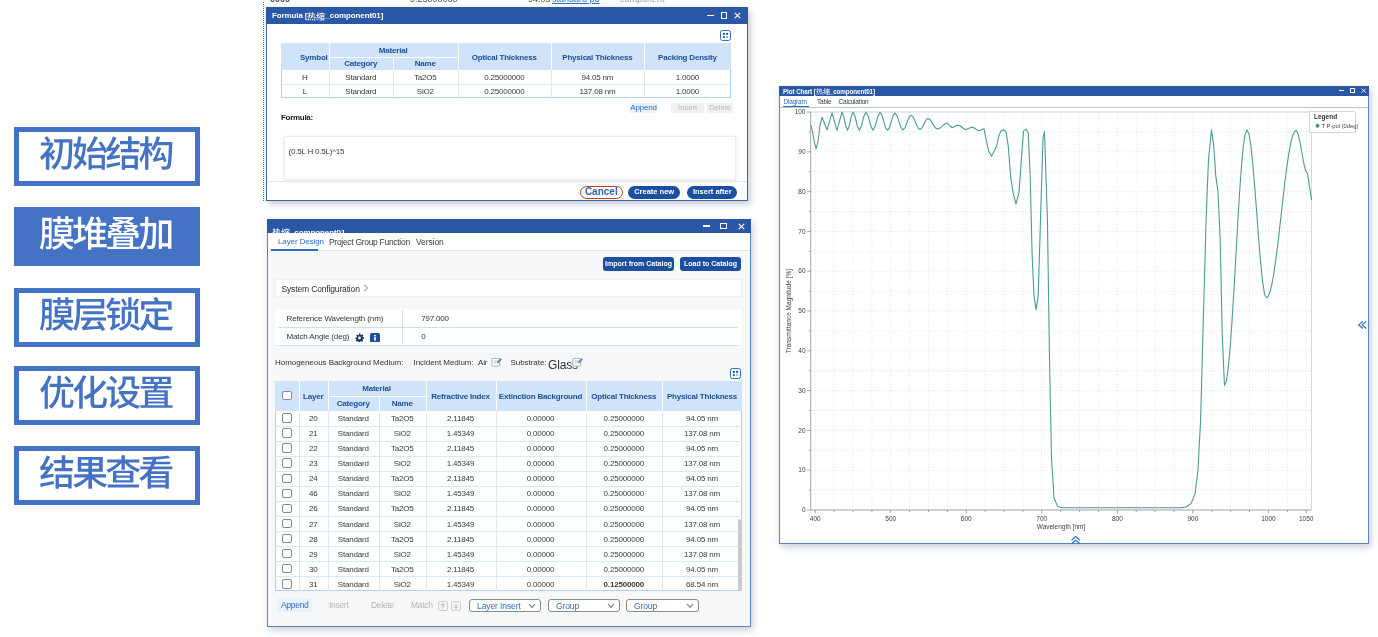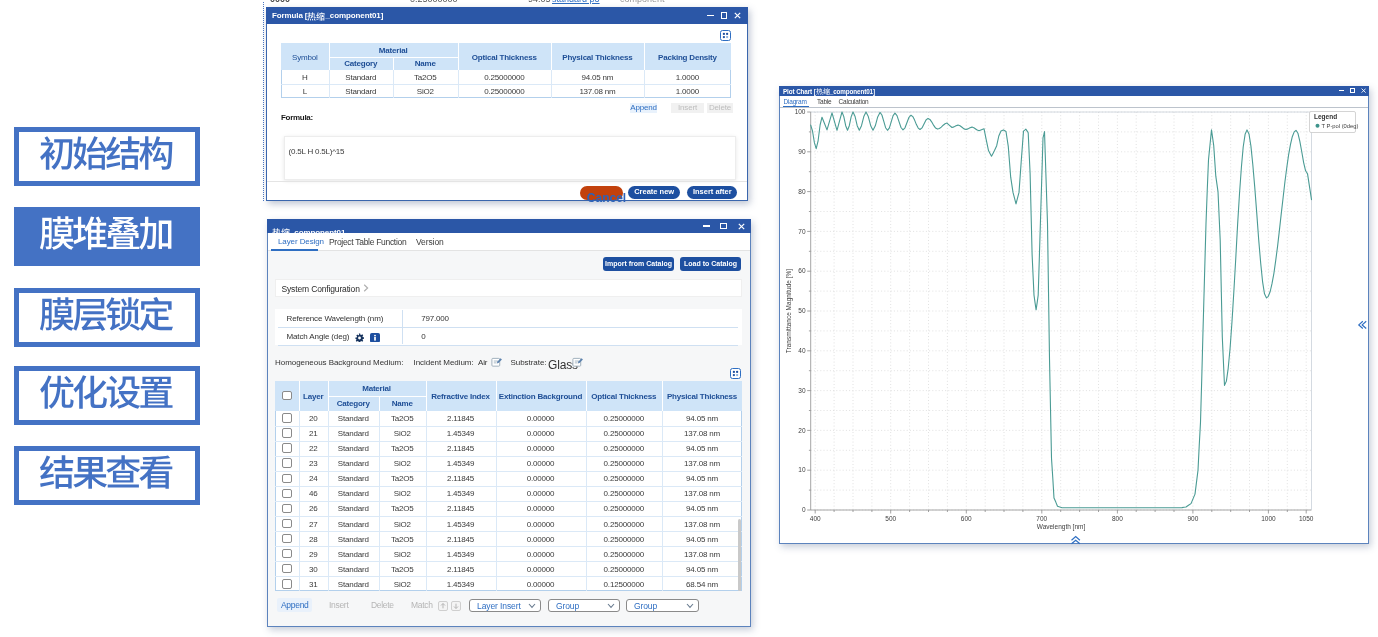"Symbol" div.abs { font-weight: normal -> bold; padding-left: none -> 9px }
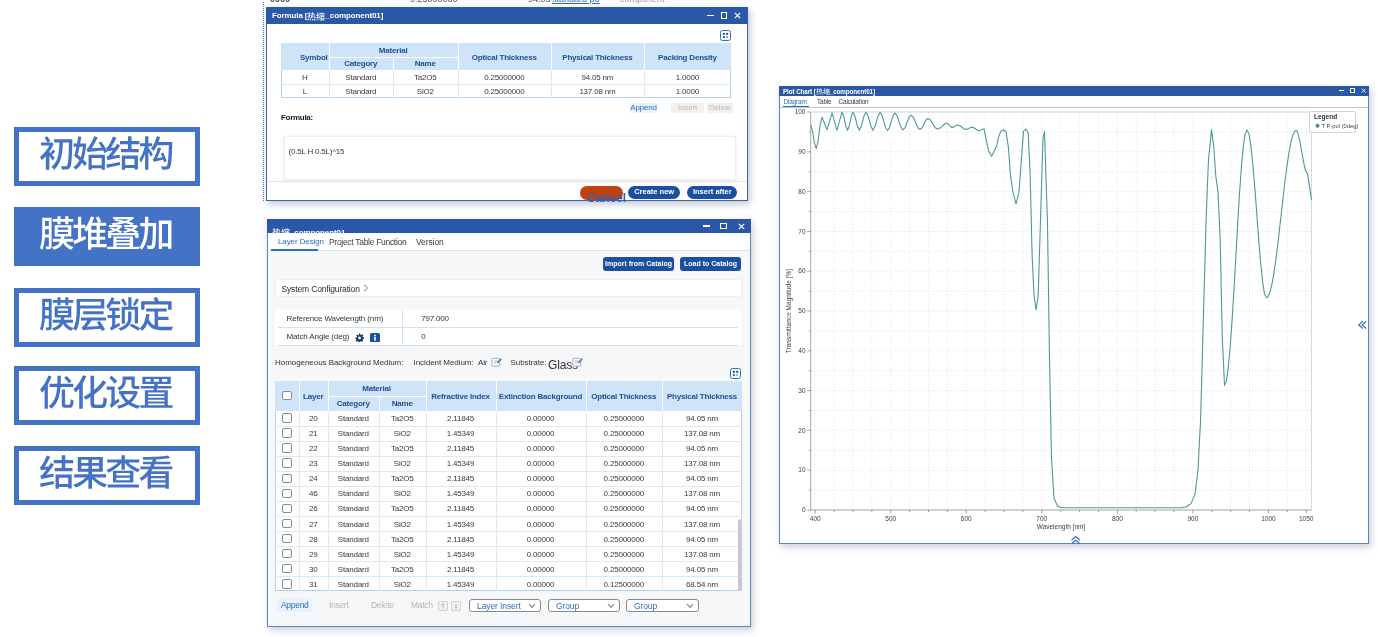"Cancel" div.abs { border: 7px solid #c2410c -> 1px solid #c2410c; font-size: 12px -> 10px }
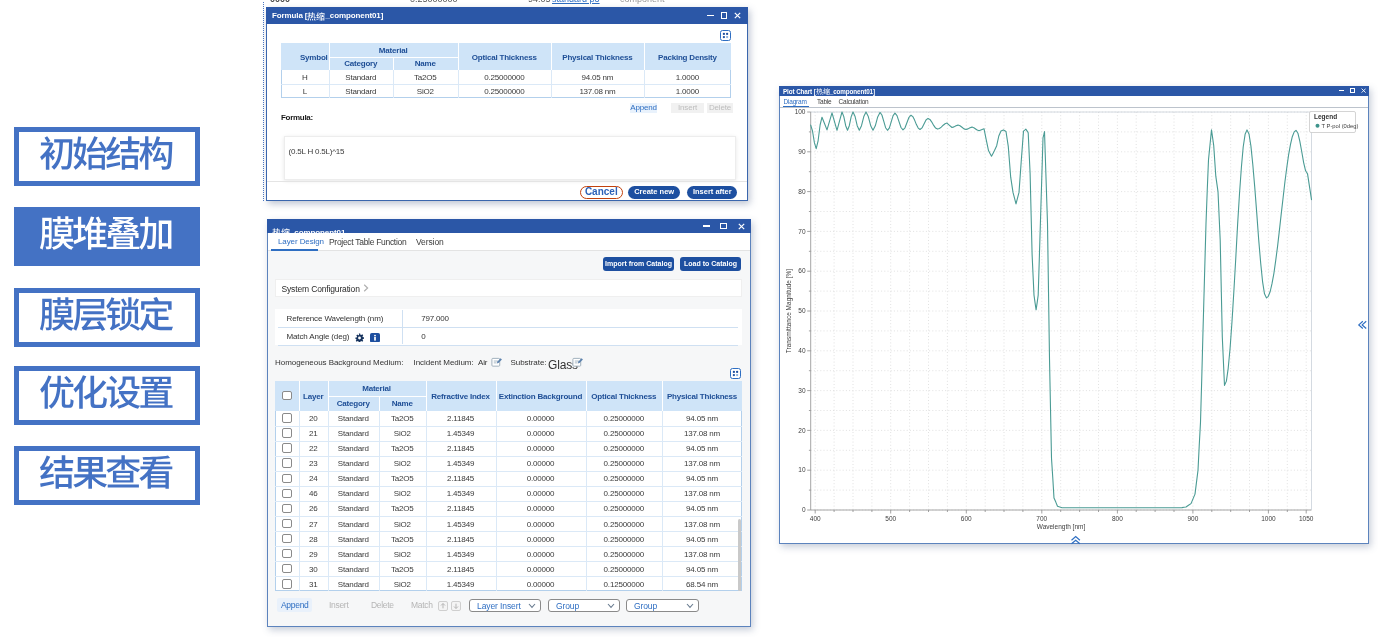"Project Table Function" div.abs { text: Table -> Group }
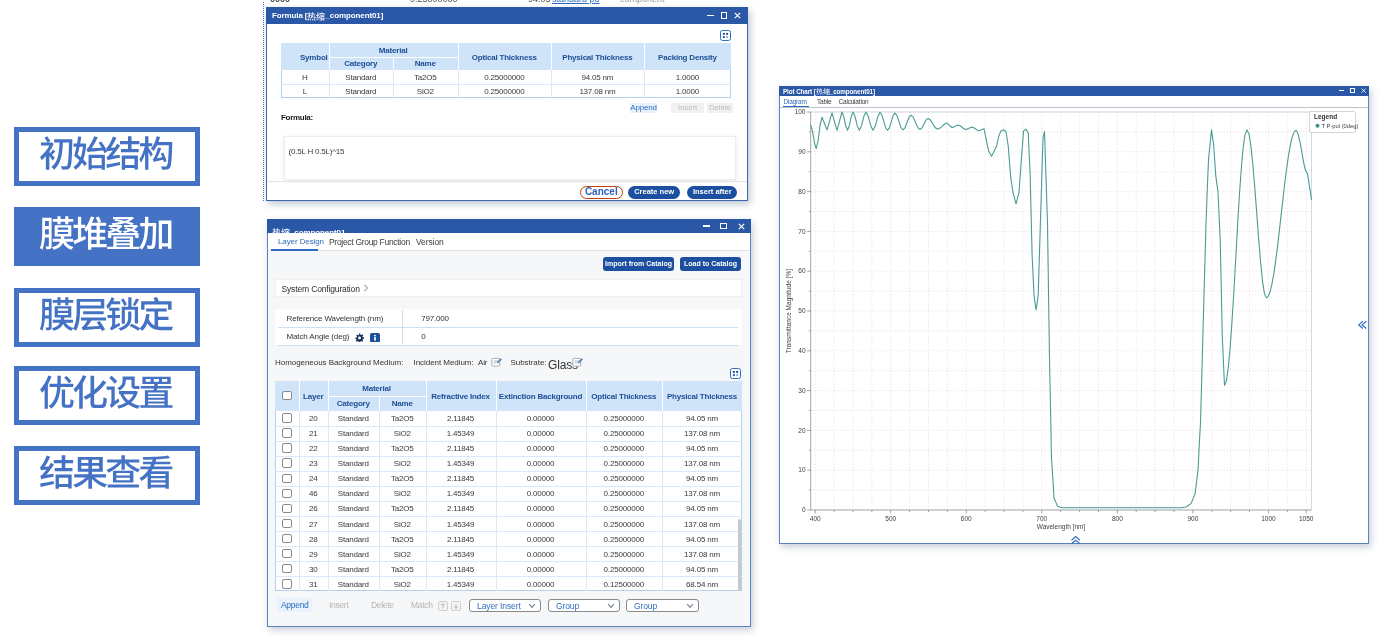"0.12500000" div.abs { font-weight: normal -> bold }
